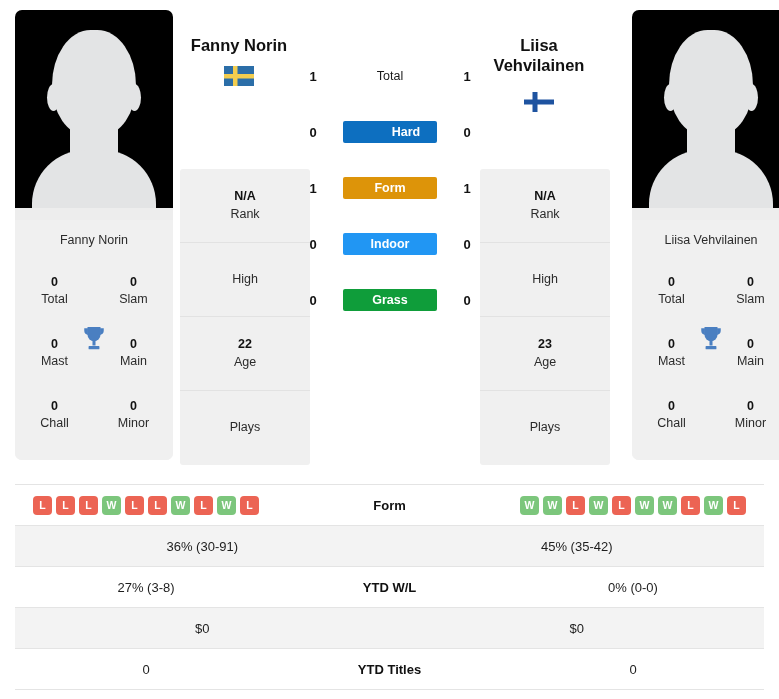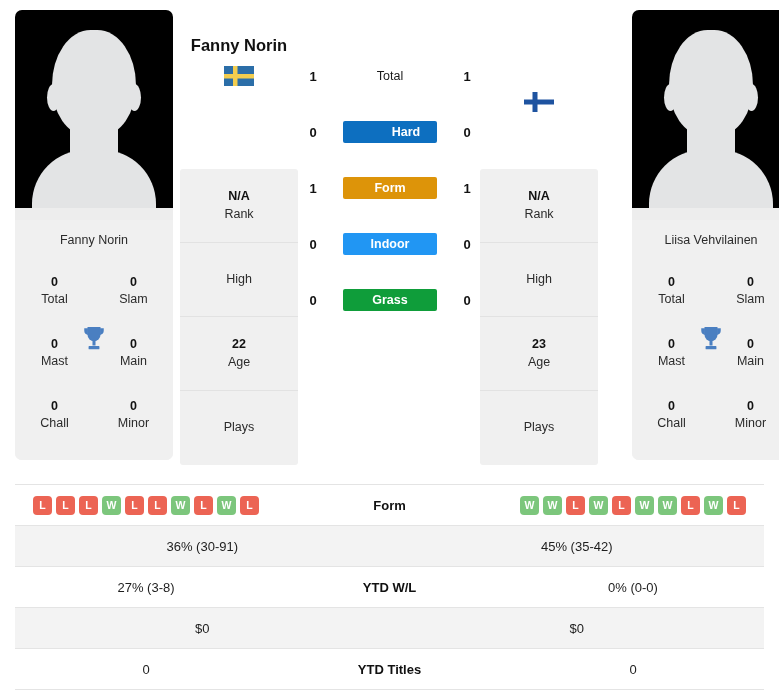"Liisa" div.pname { html: none -> <div> <div>Liisa</div> <div>Vehvilainen</div> </div> }
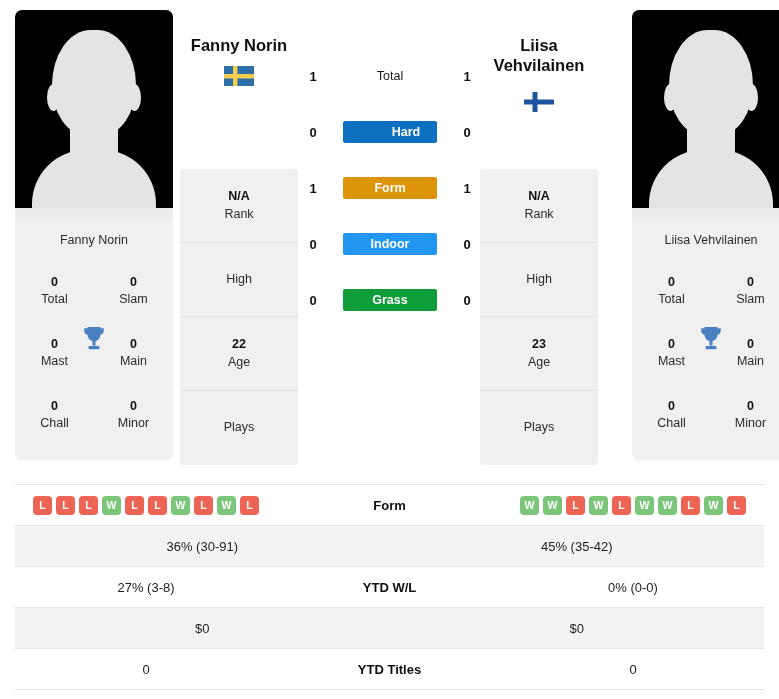"N/A" .info-card { width: 118px -> 130px }
